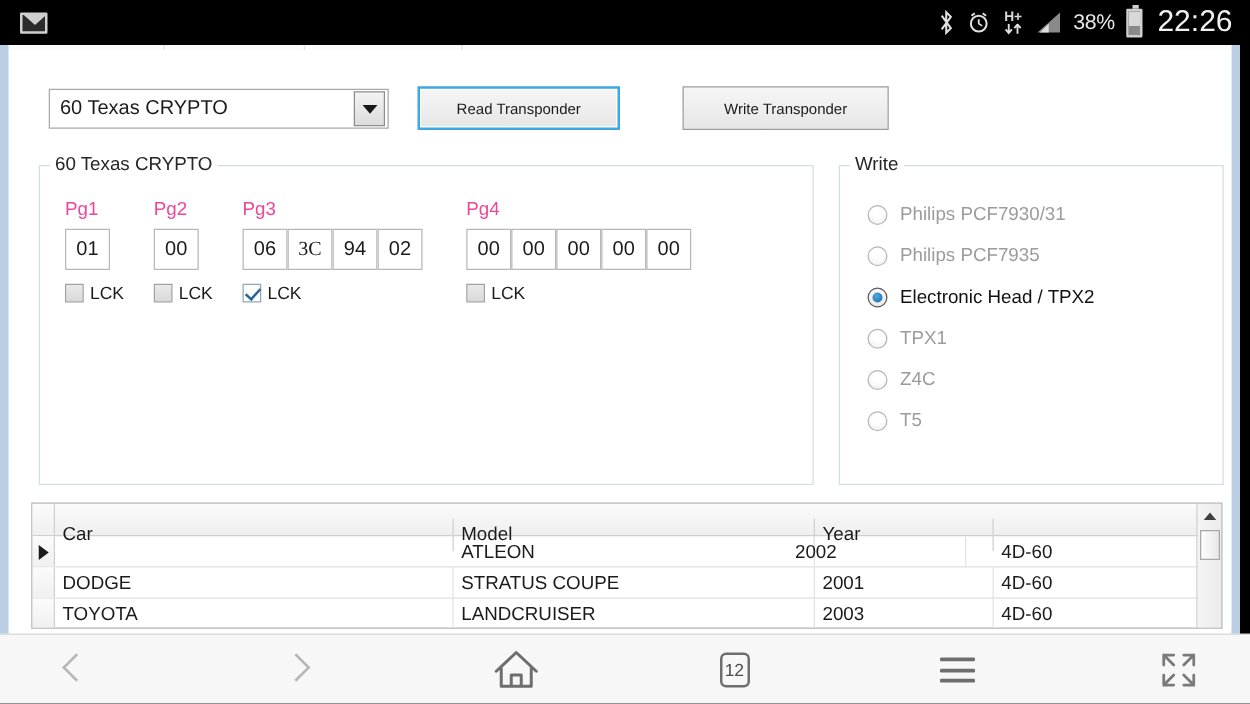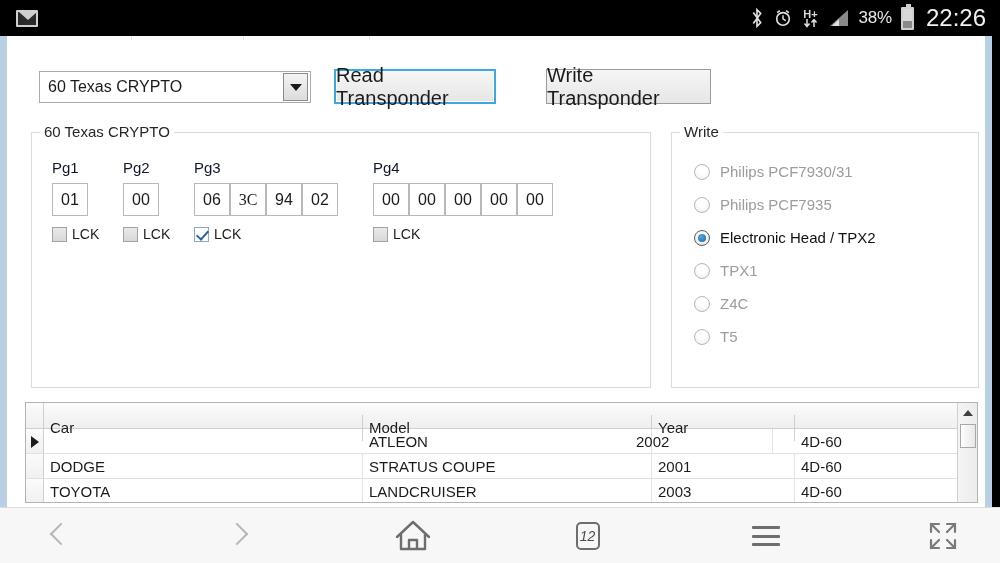"Read Transponder" .btn { font-size: 20px -> 12px }
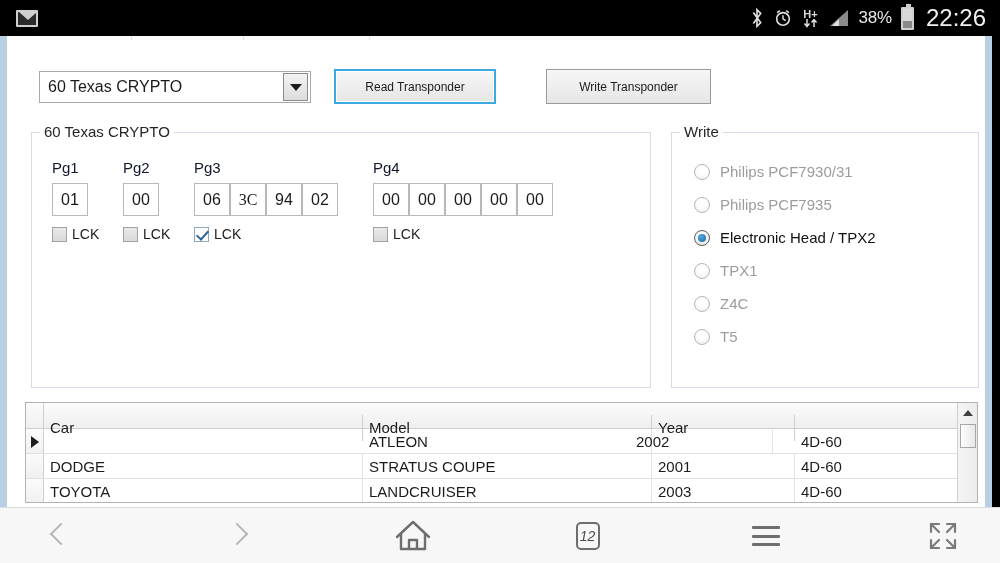"Pg1" .pg-label { color: #0f172a -> #ec4899 }
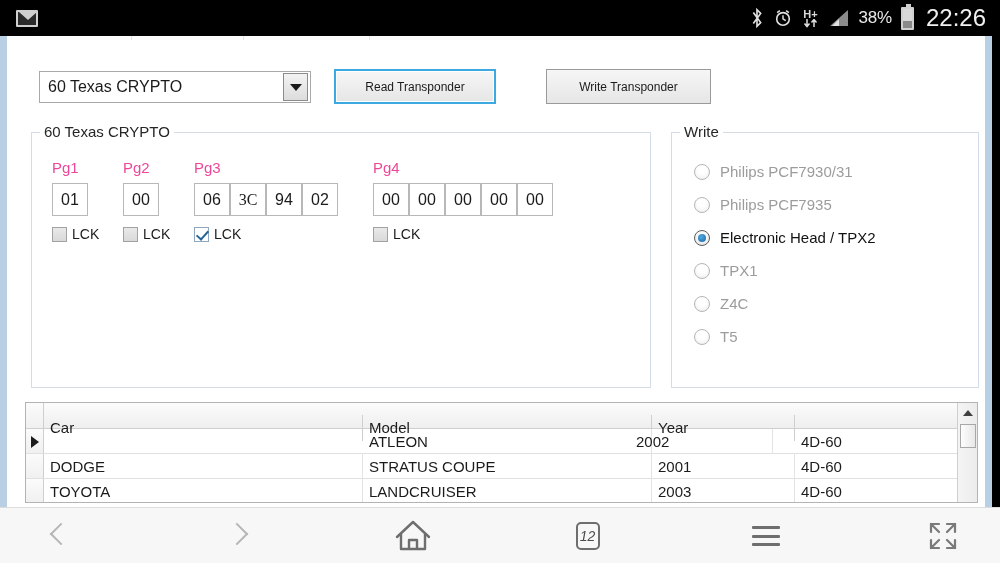"12" div.nav-btn { font-style: italic -> none }
